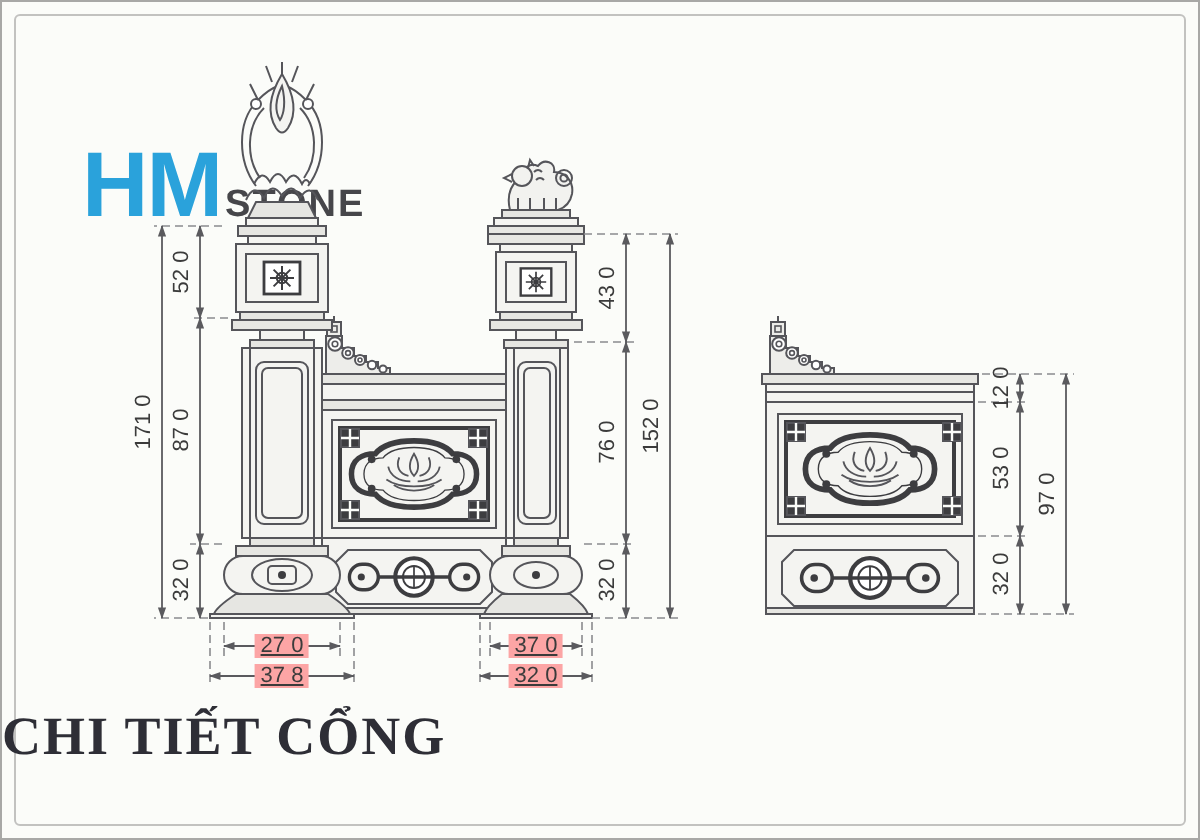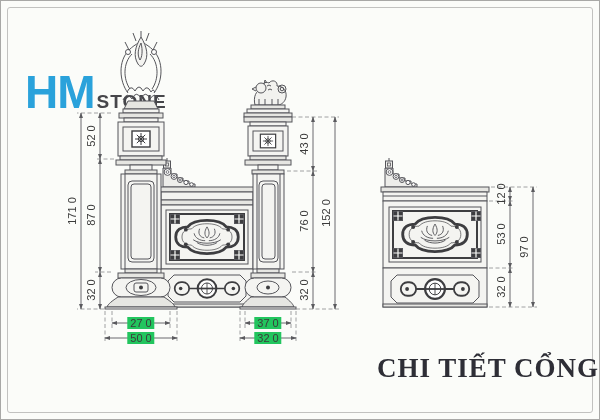"HM" .logo-hm { margin-left: none -> 16px }
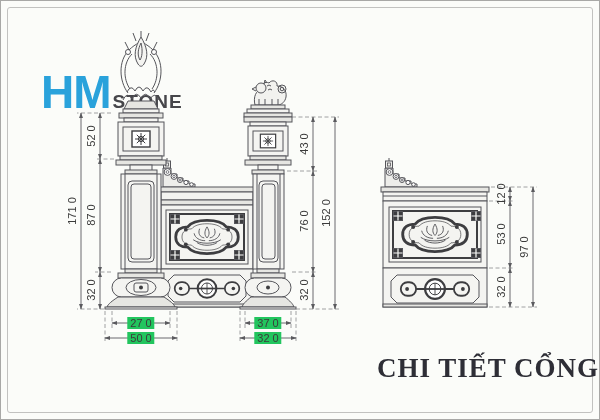"27 0" .dim.h { background: #22c55e -> #fca5a5; text-decoration: none -> underline }
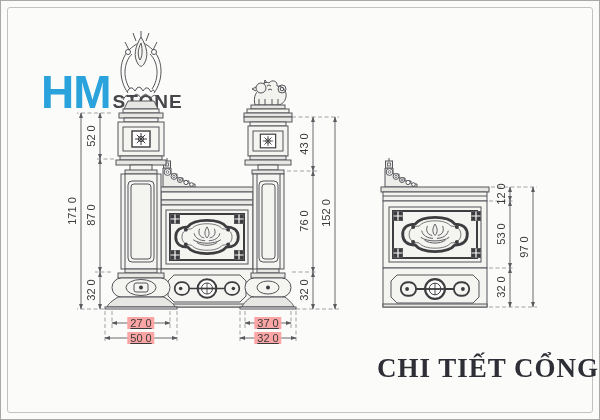"50 0" span.dim { text: 50 0 -> 37 8 }
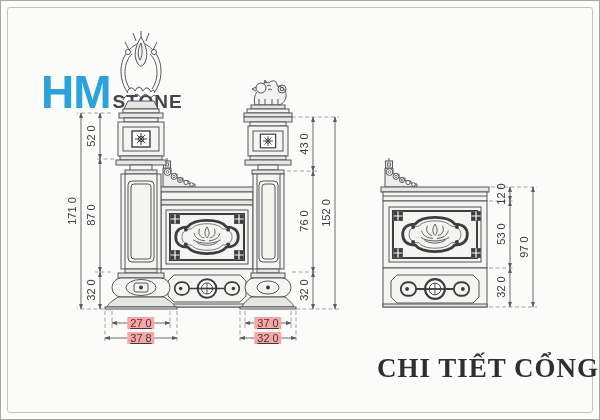"CHI TIẾT CỔNG" .page-title { text-align: right -> left }
